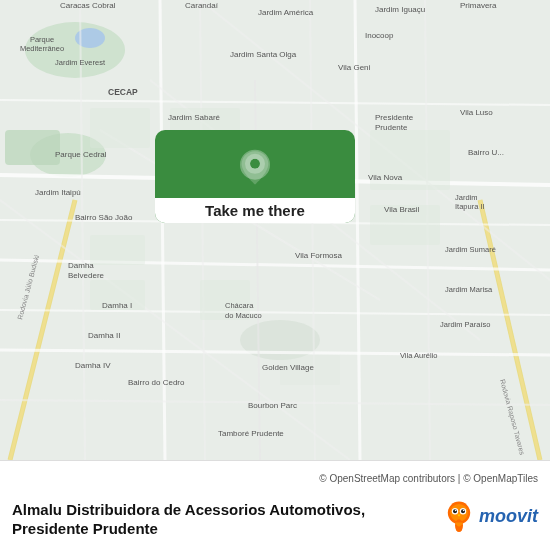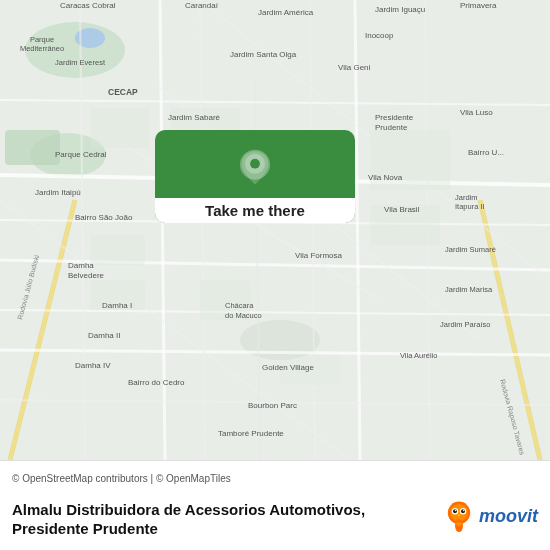"© OpenStreetMap contributors | ©" #attribution { text-align: none -> right }
